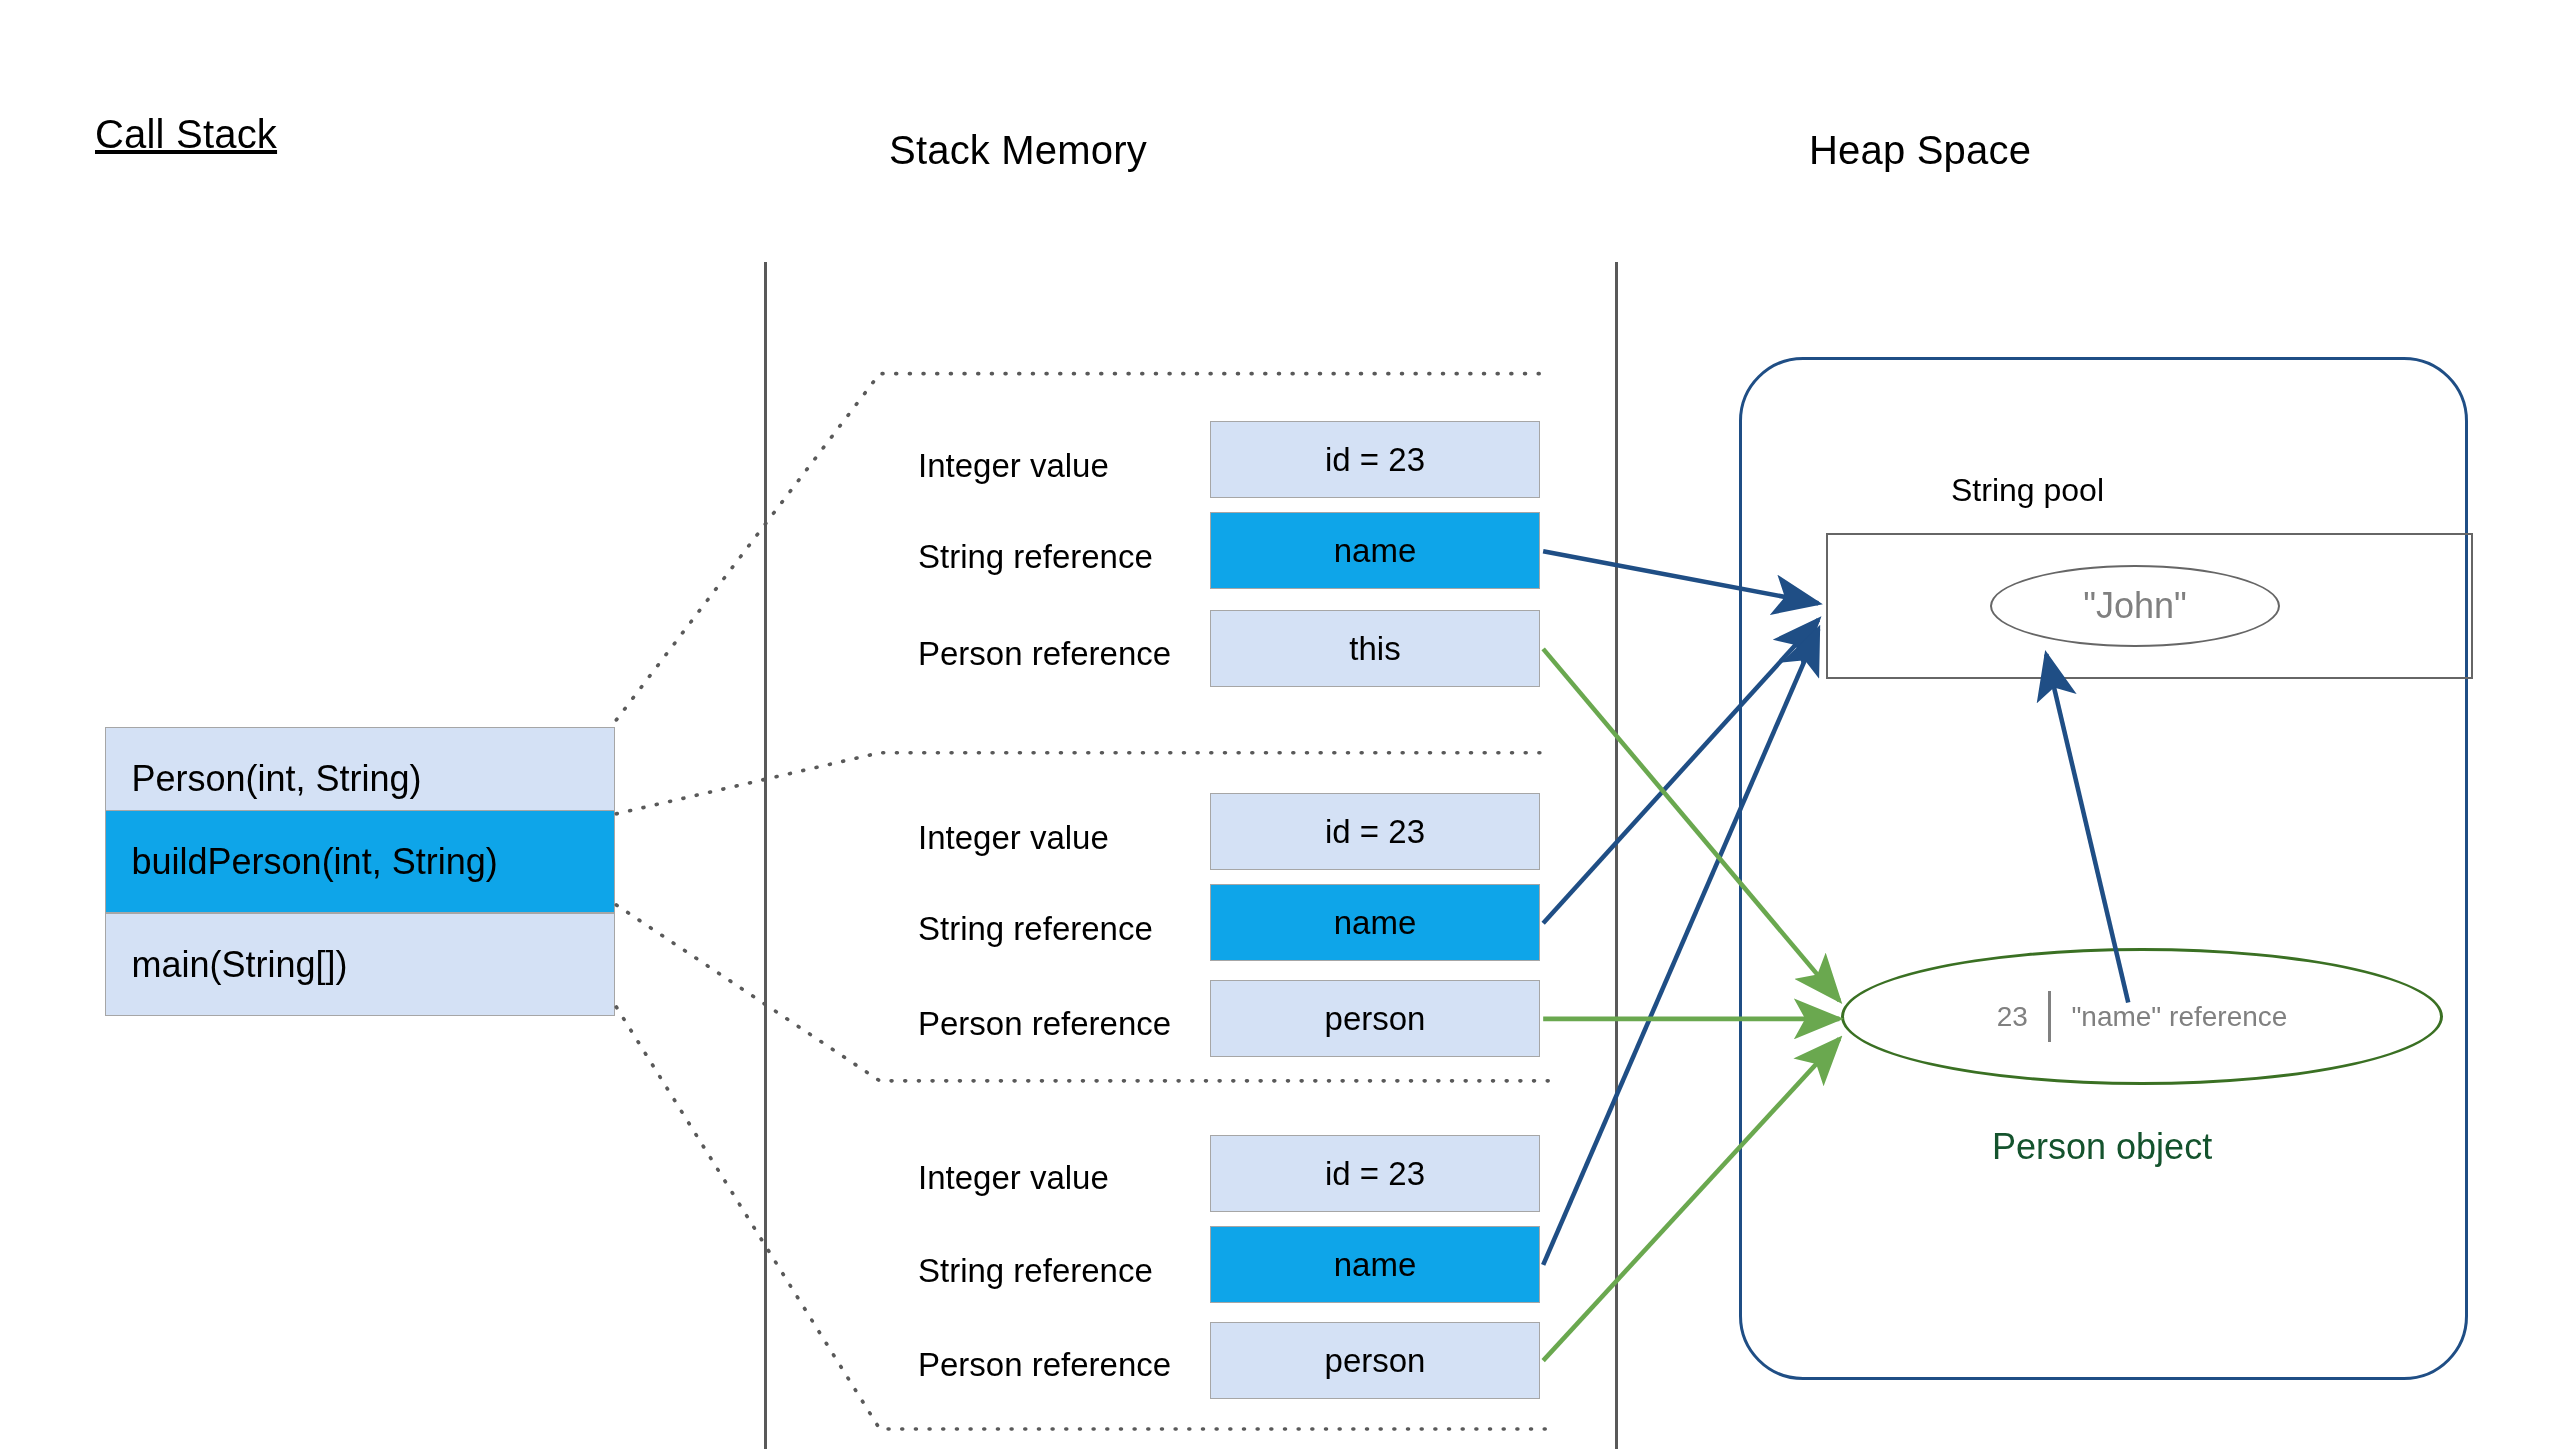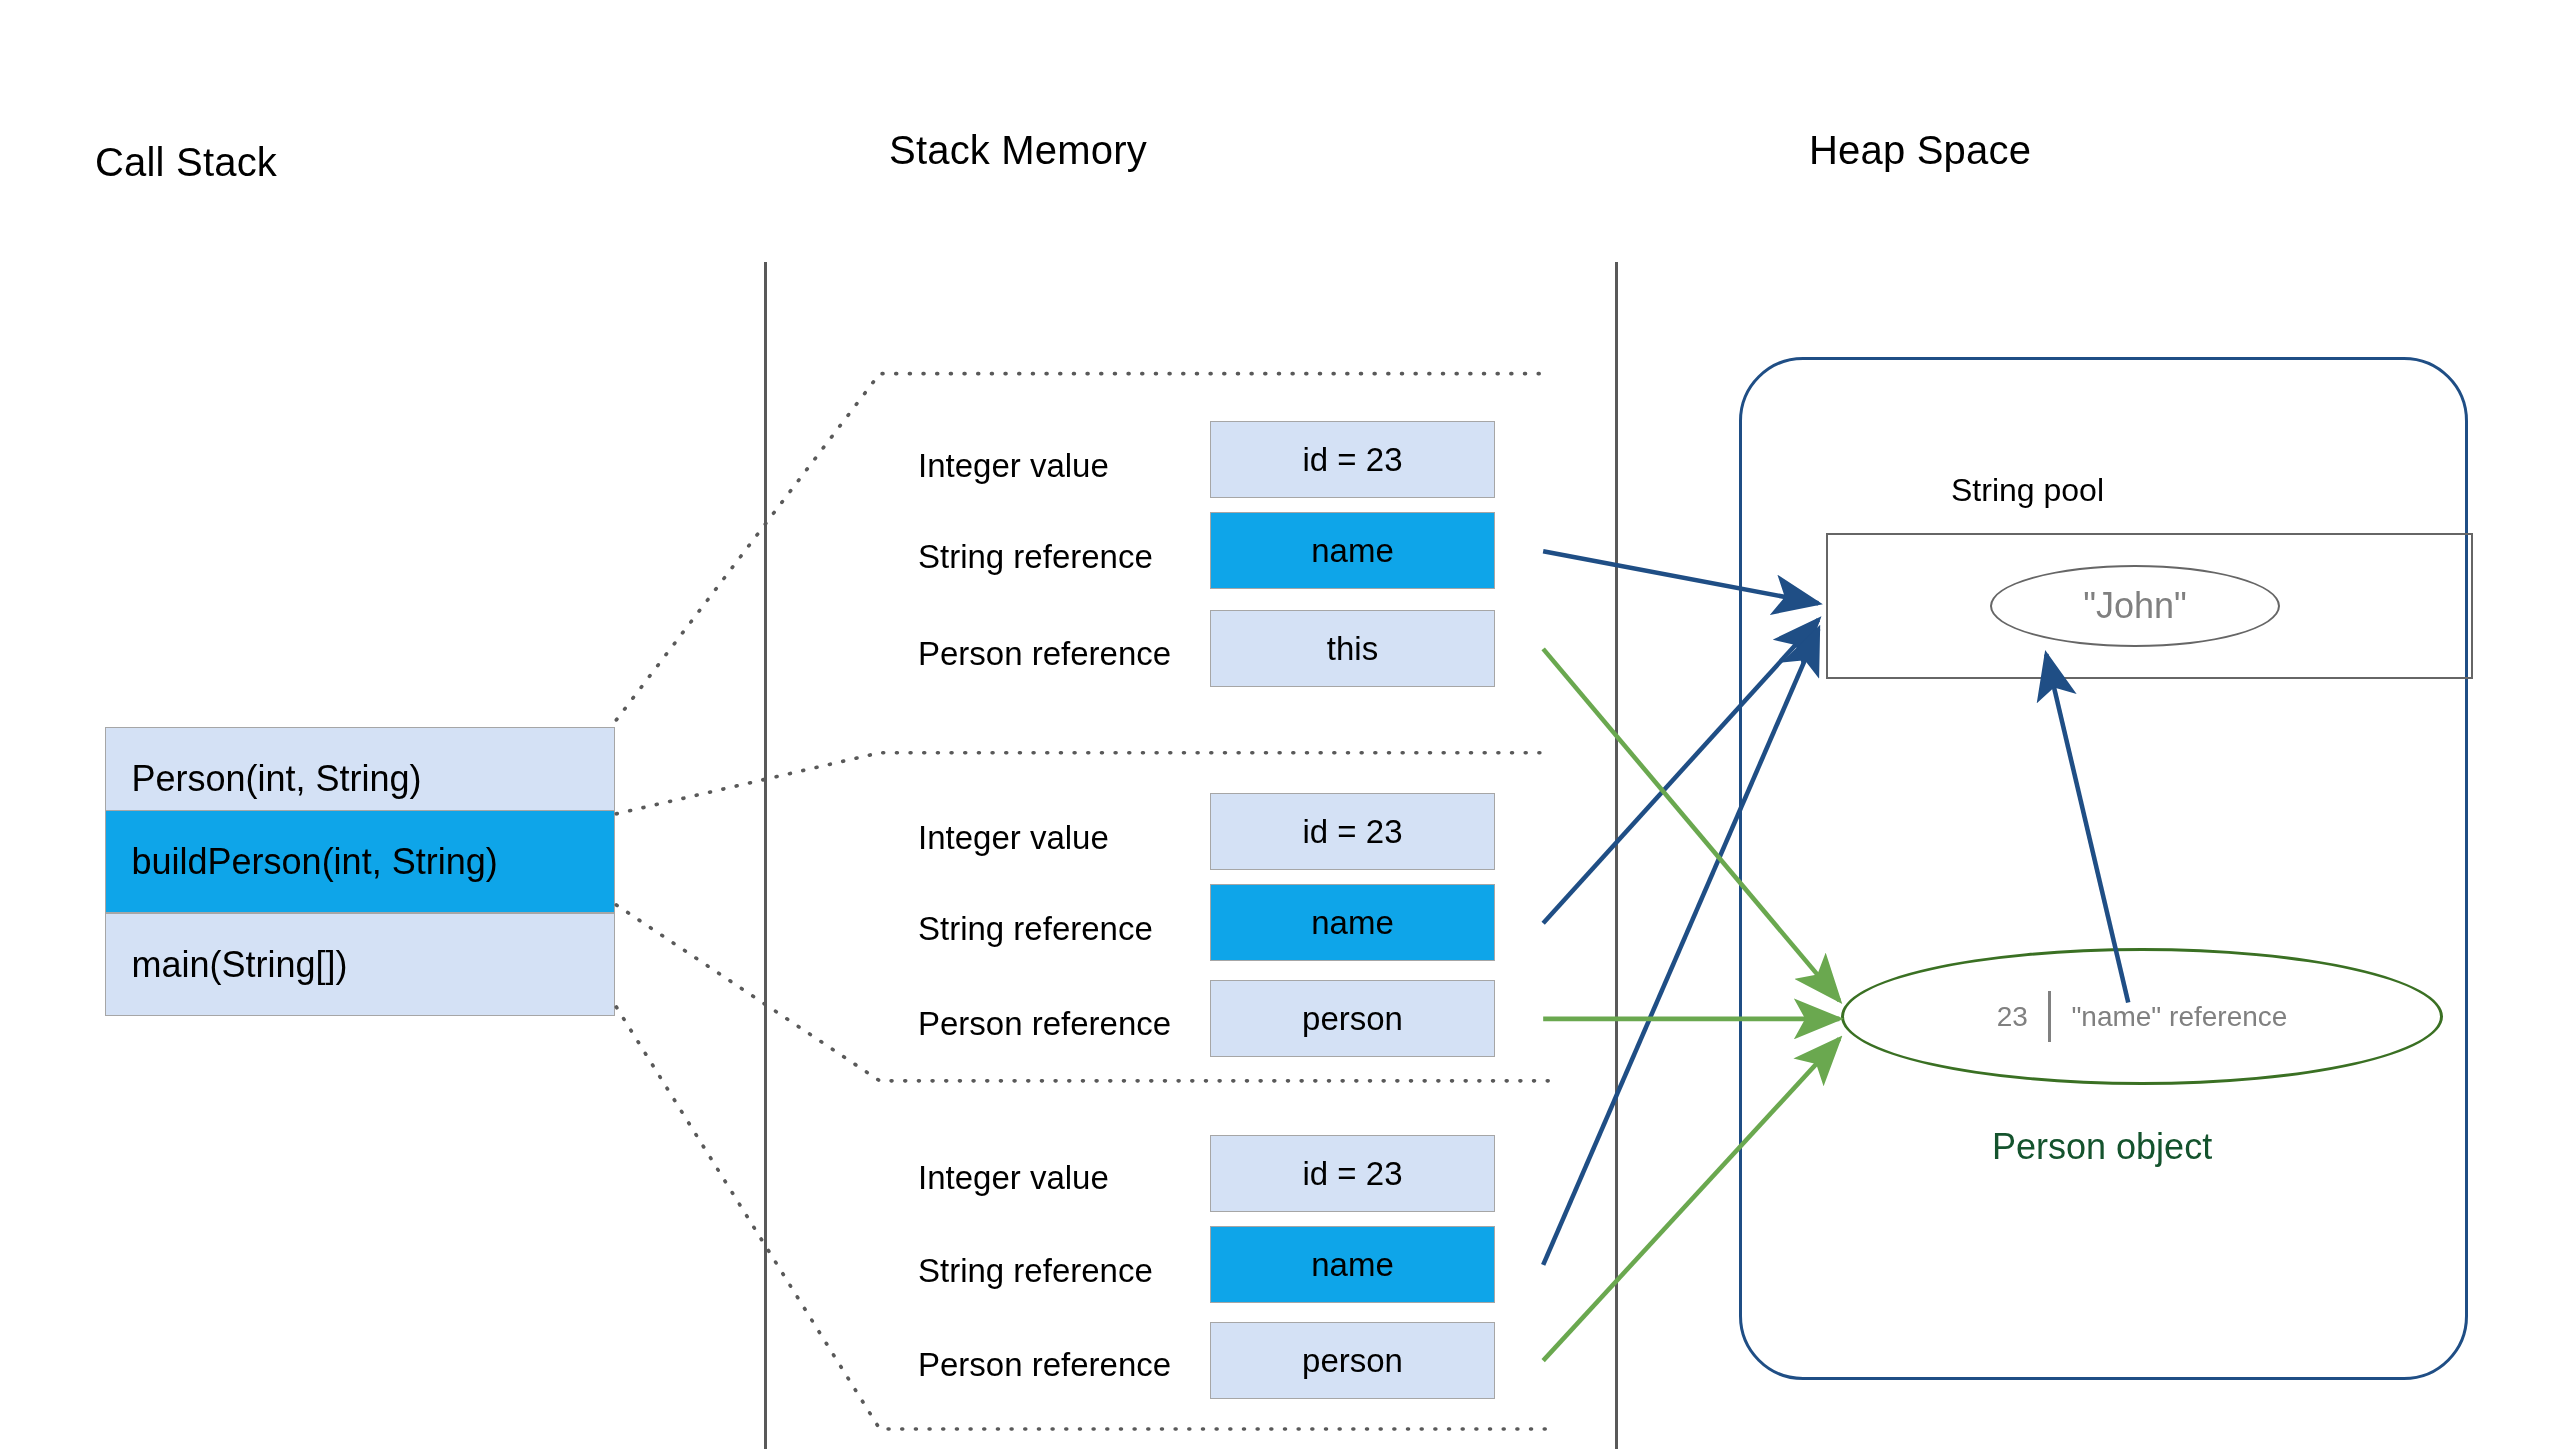"Call Stack" div.col-title { text-decoration: none -> underline; top: 140px -> 112px }
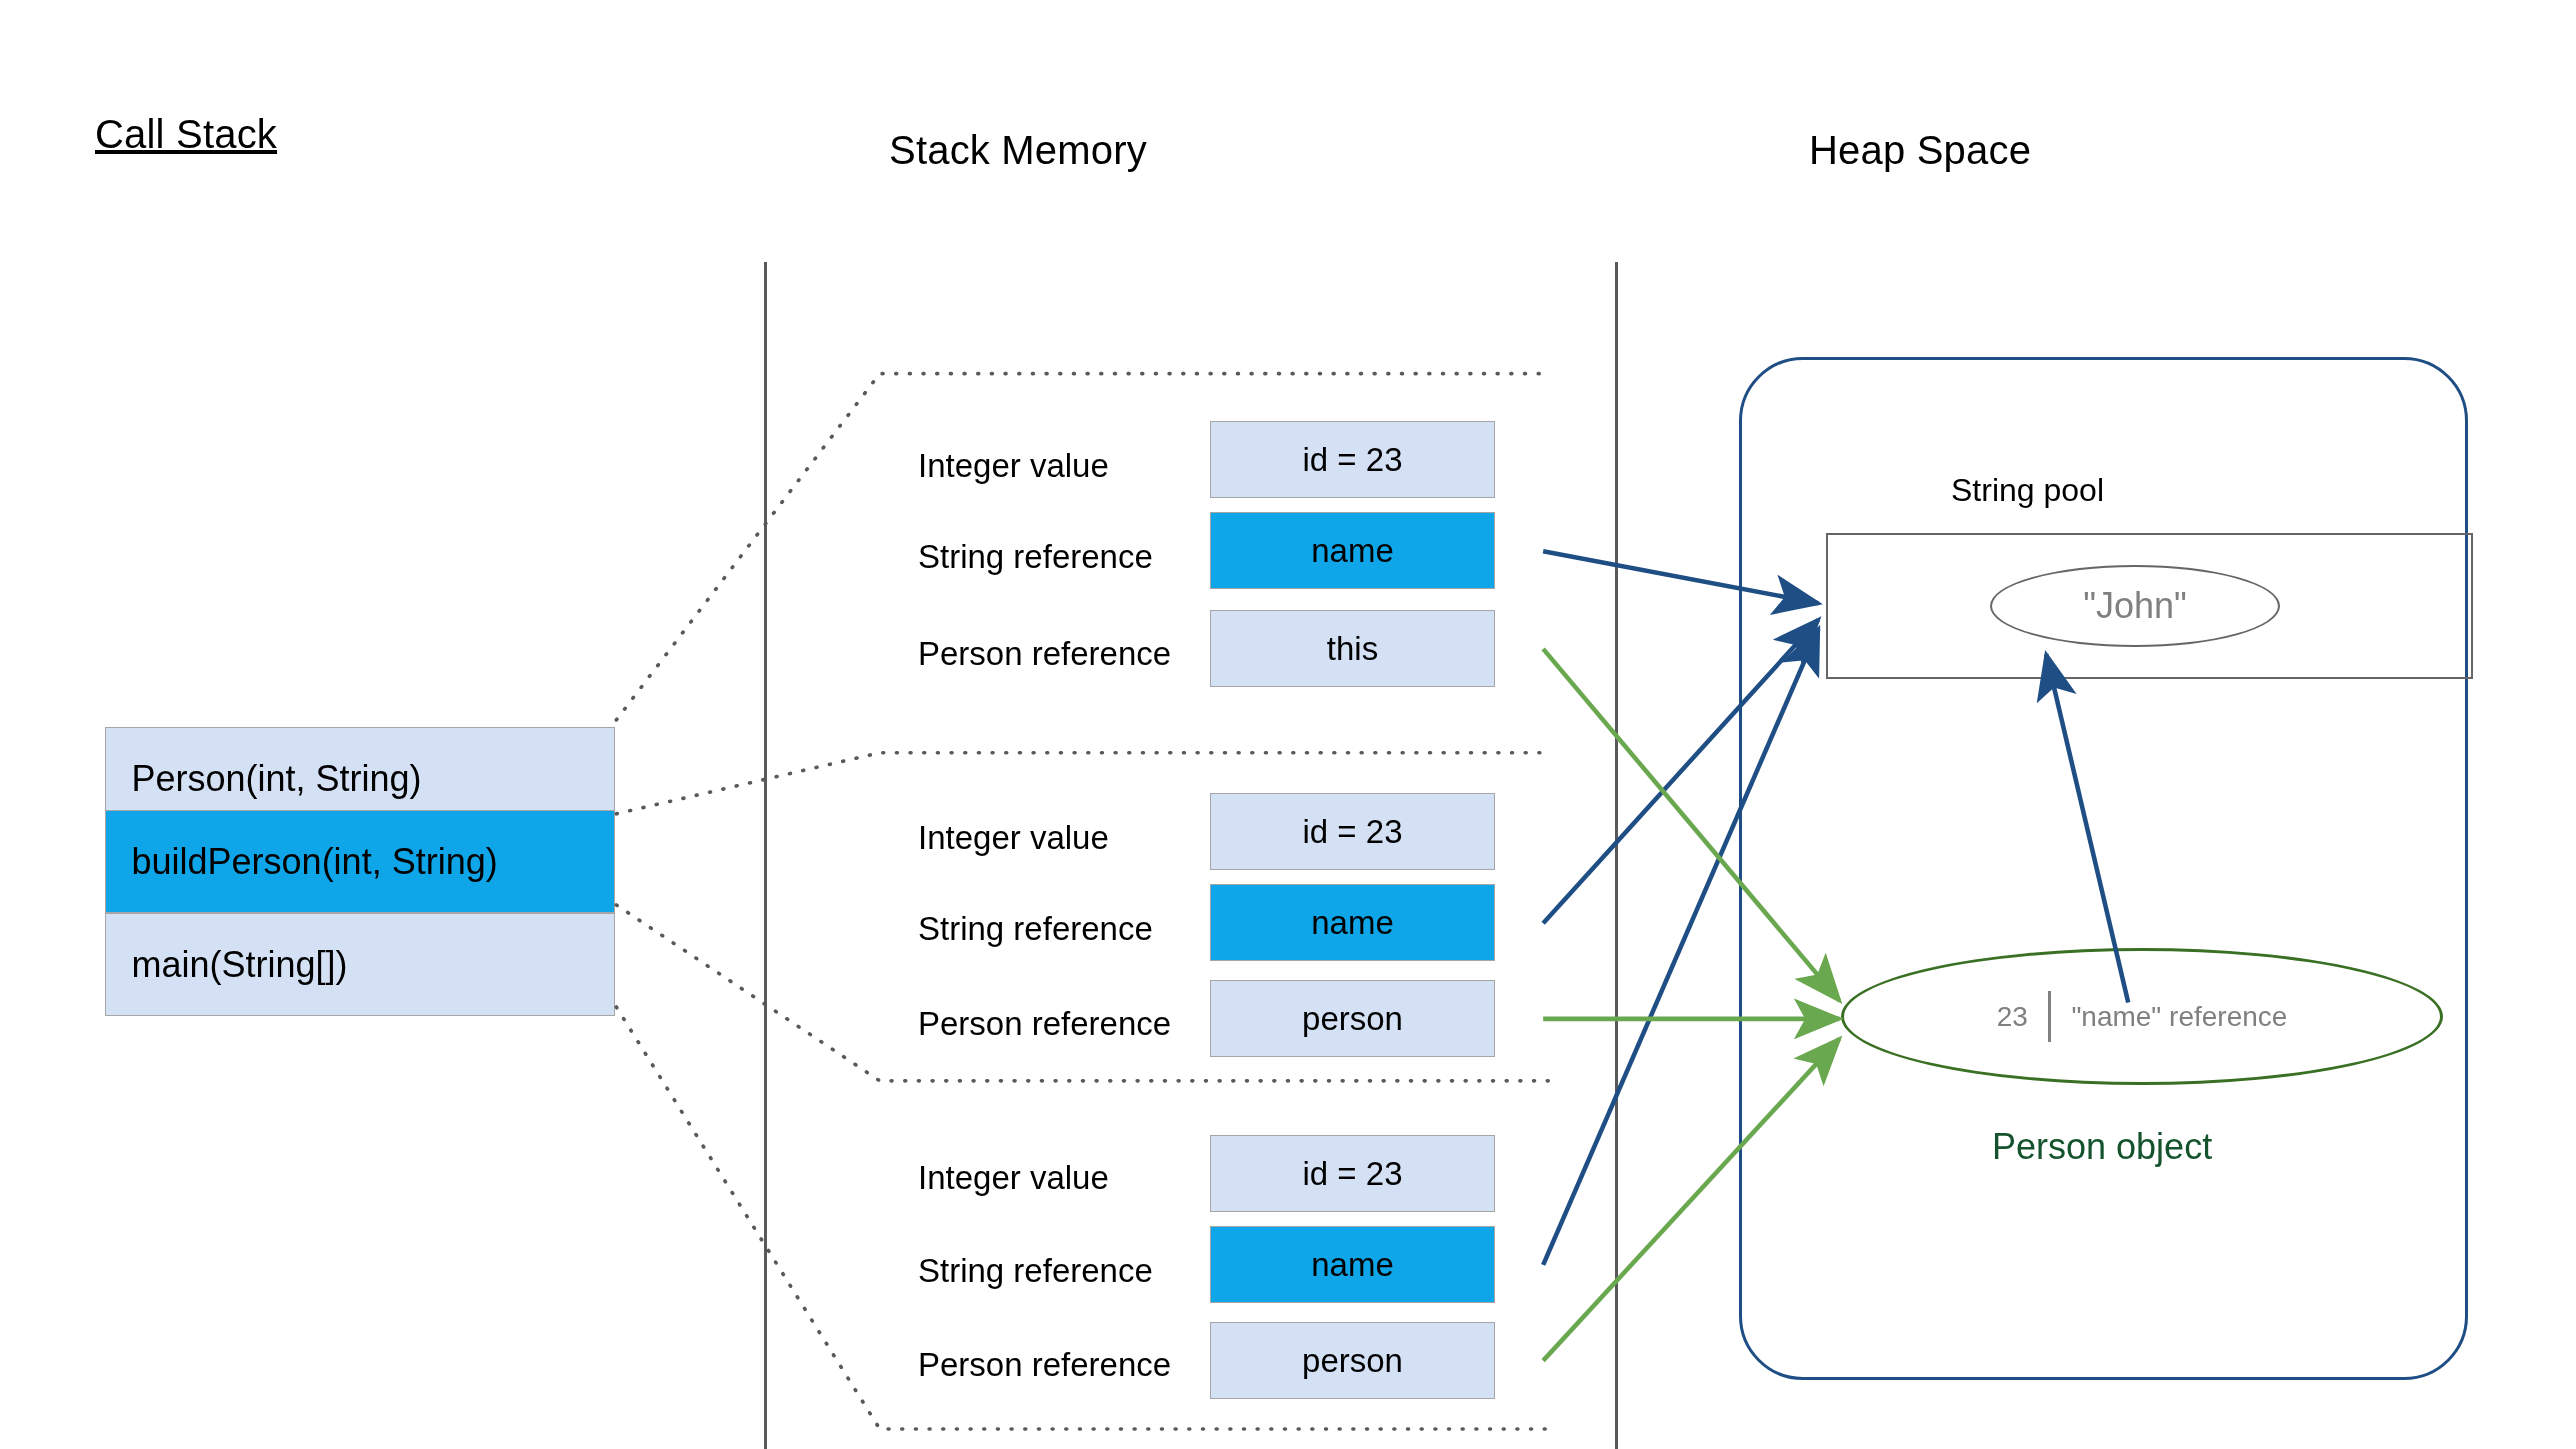"id = 23" .sm-cell { width: 285px -> 330px }
